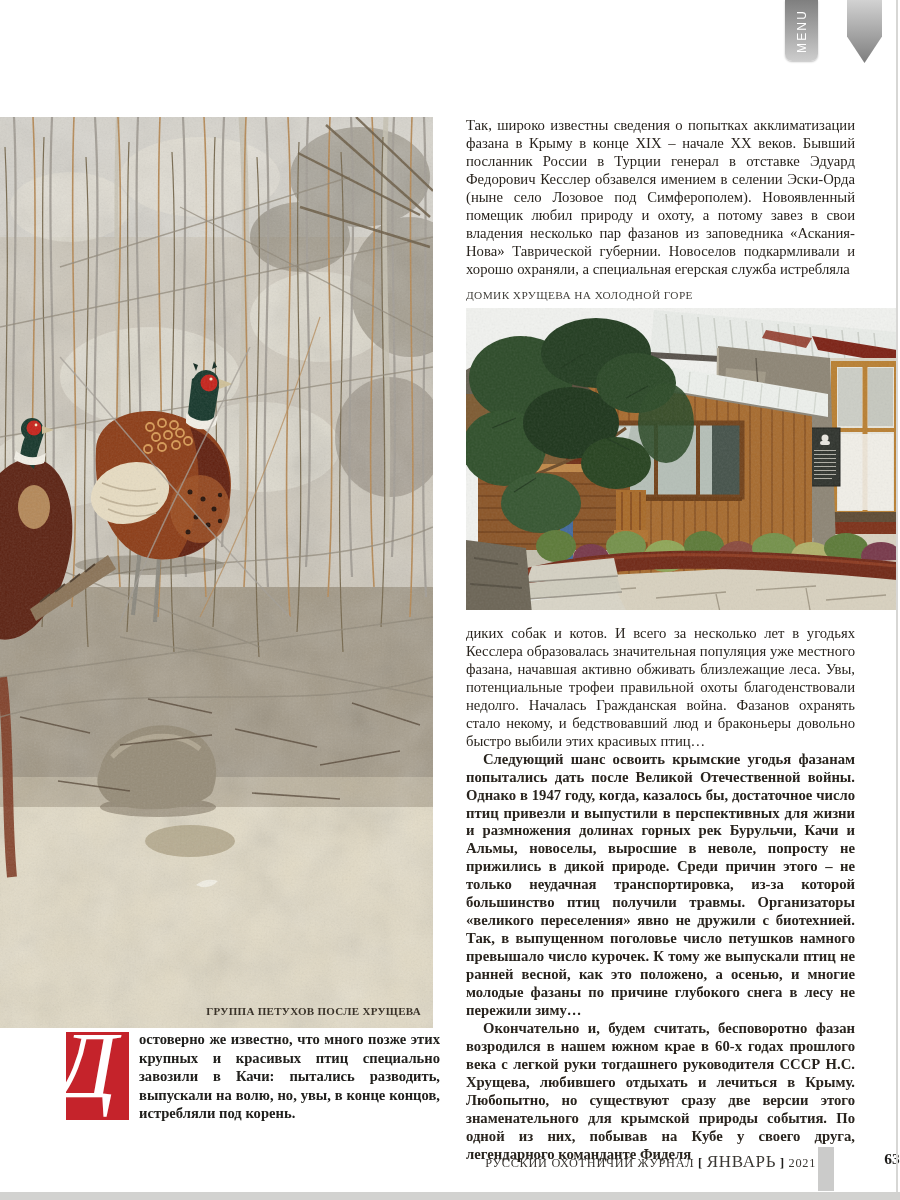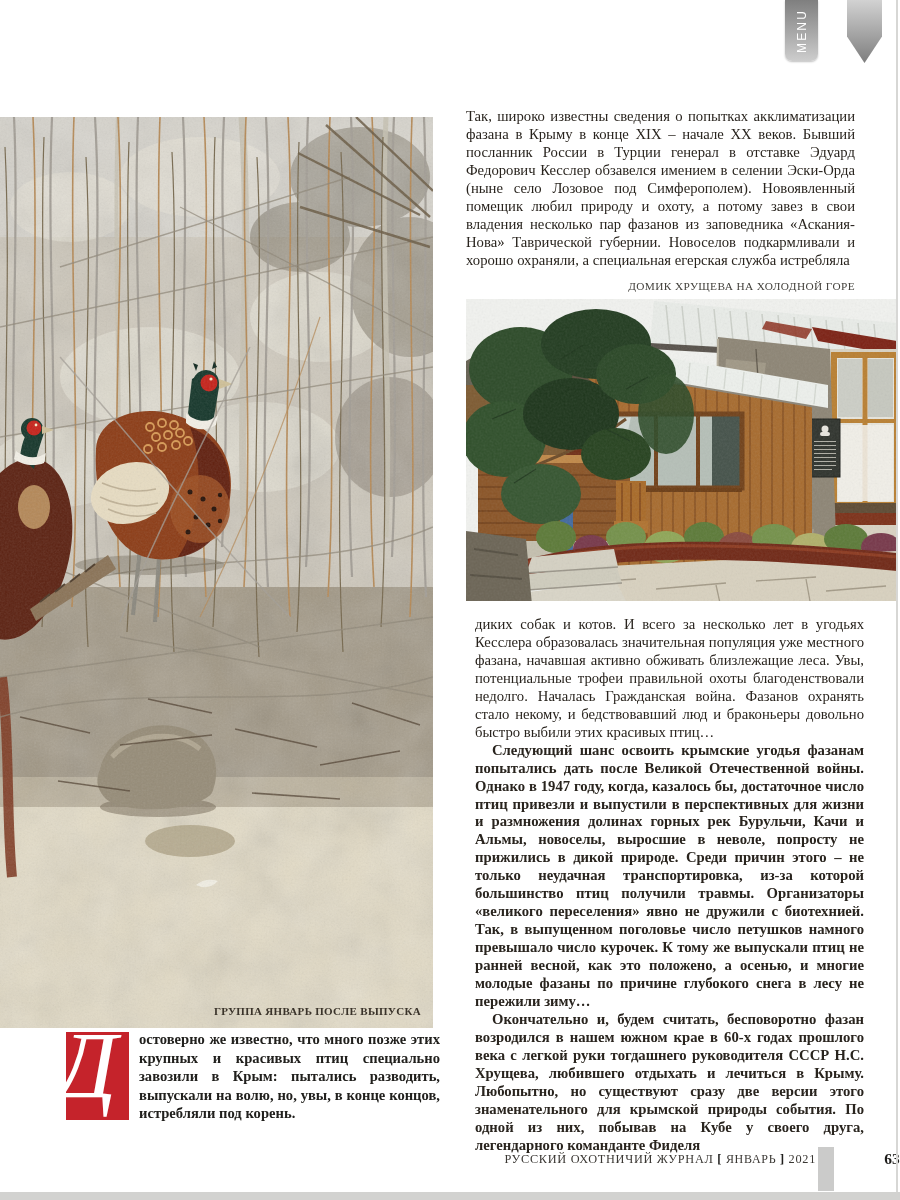"Так, широко известны сведения о" .right-col { top: 108px -> 117px }
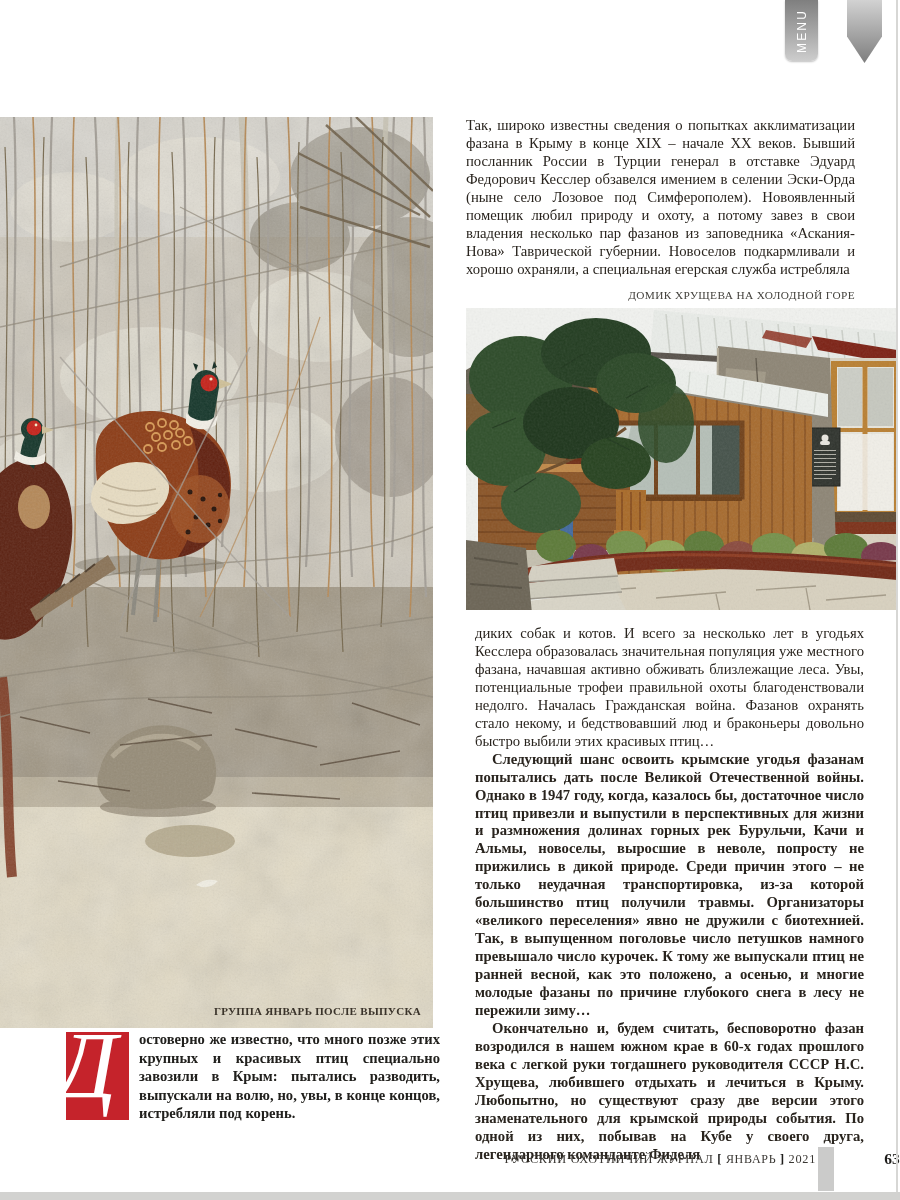"ДОМИК ХРУЩЕВА НА ХОЛОДНОЙ ГОРЕ" .house-cap { text-align: right -> left }
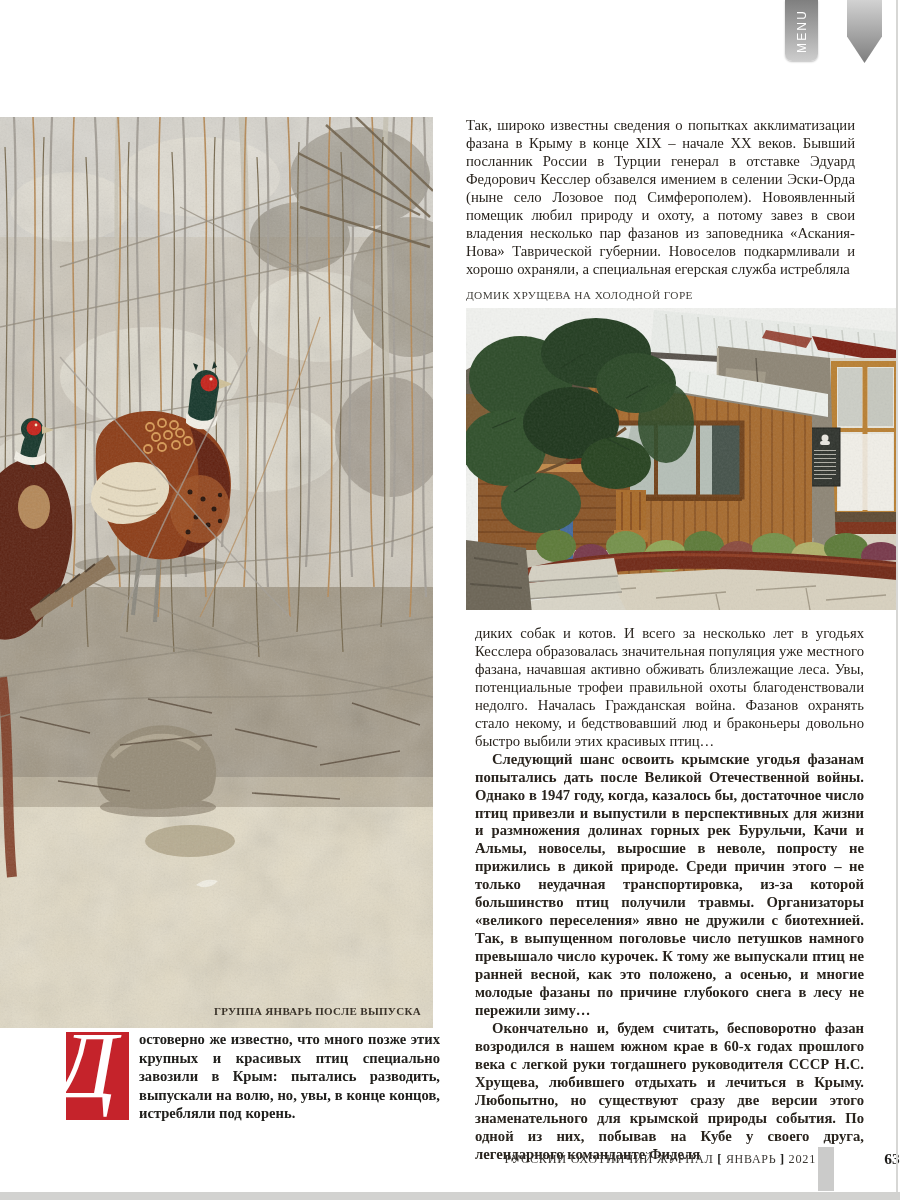"диких собак и котов. И" .lower-text { margin-left: 9px -> none }
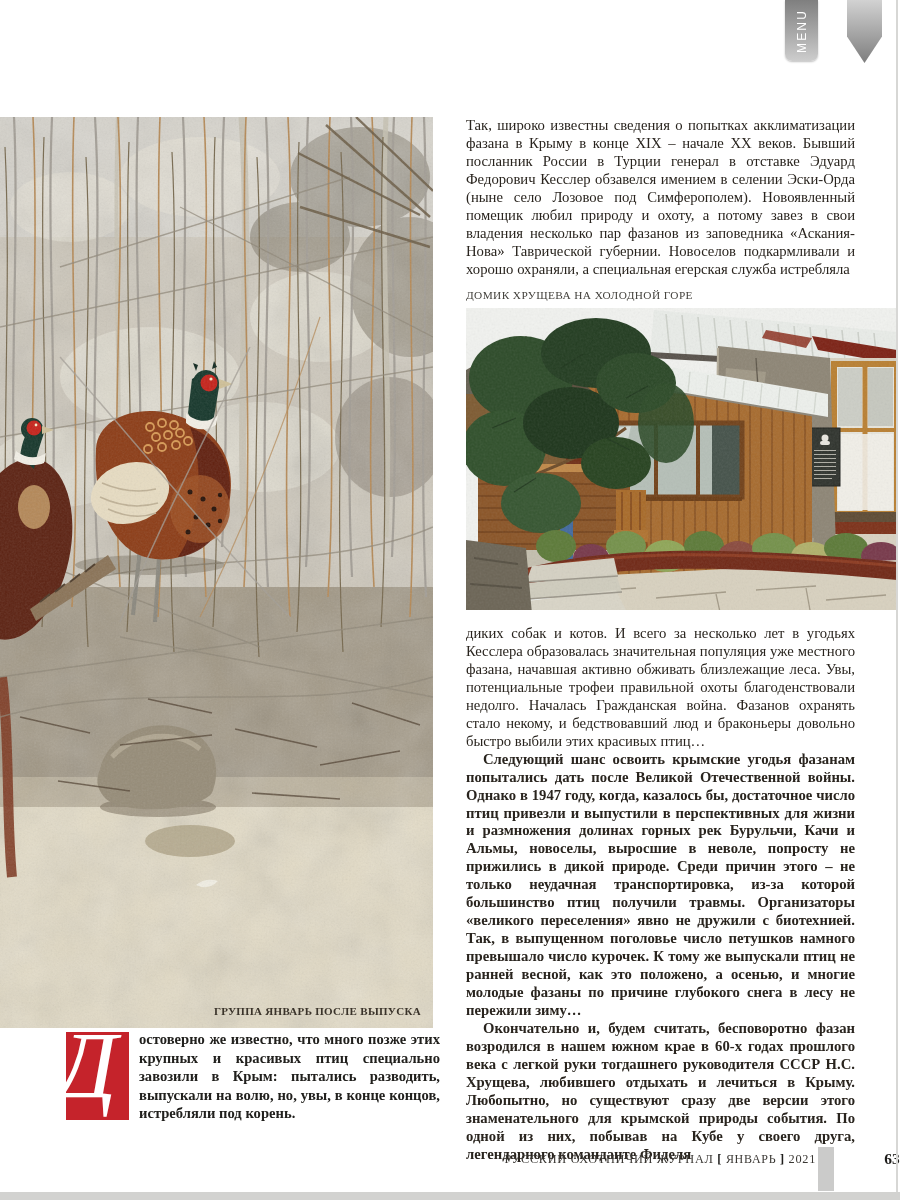"ГРУППА ЯНВАРЬ ПОСЛЕ ВЫПУСКА" div.ph-cap { text: ЯНВАРЬ ПОСЛЕ ВЫПУСКА -> ПЕТУХОВ ПОСЛЕ ХРУЩЕВА }
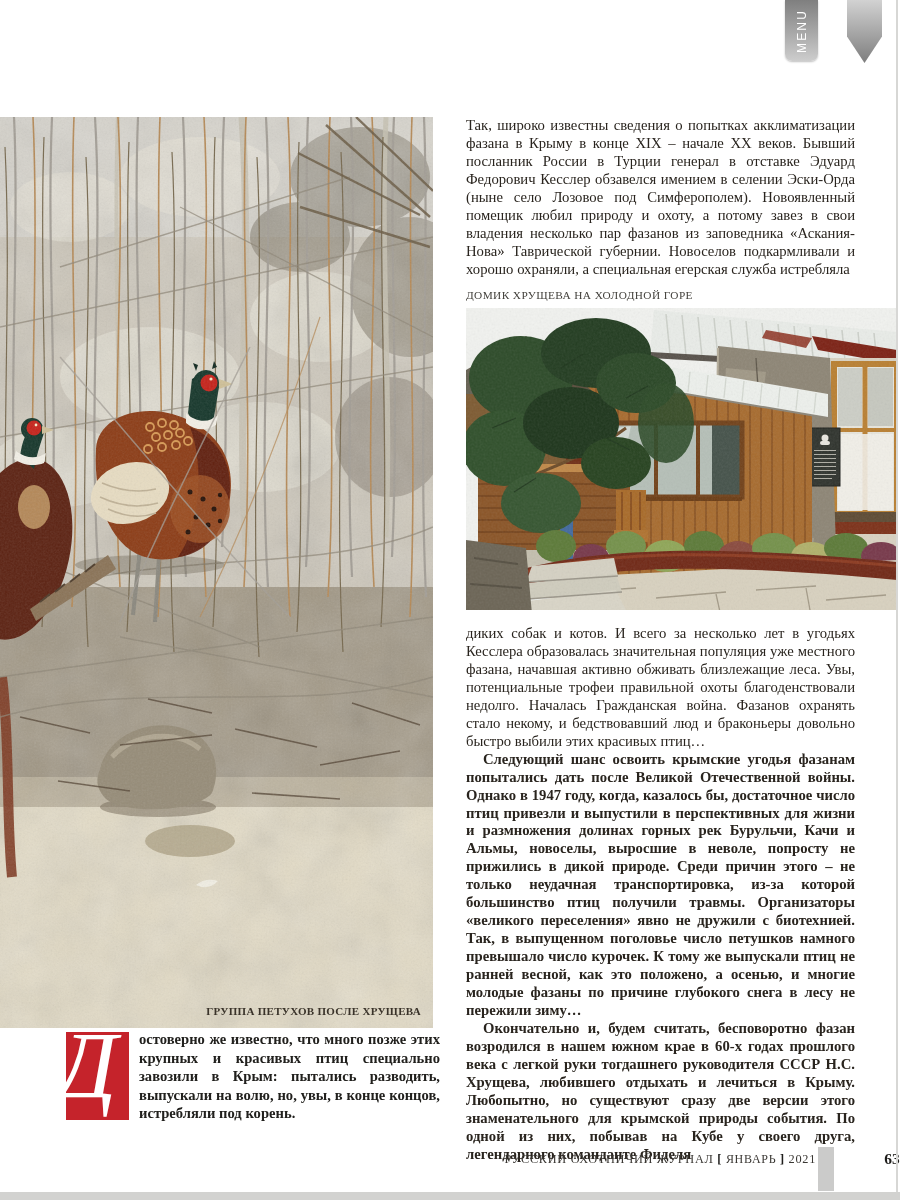"остоверно же известно, что много" p { text: Крым -> Качи }
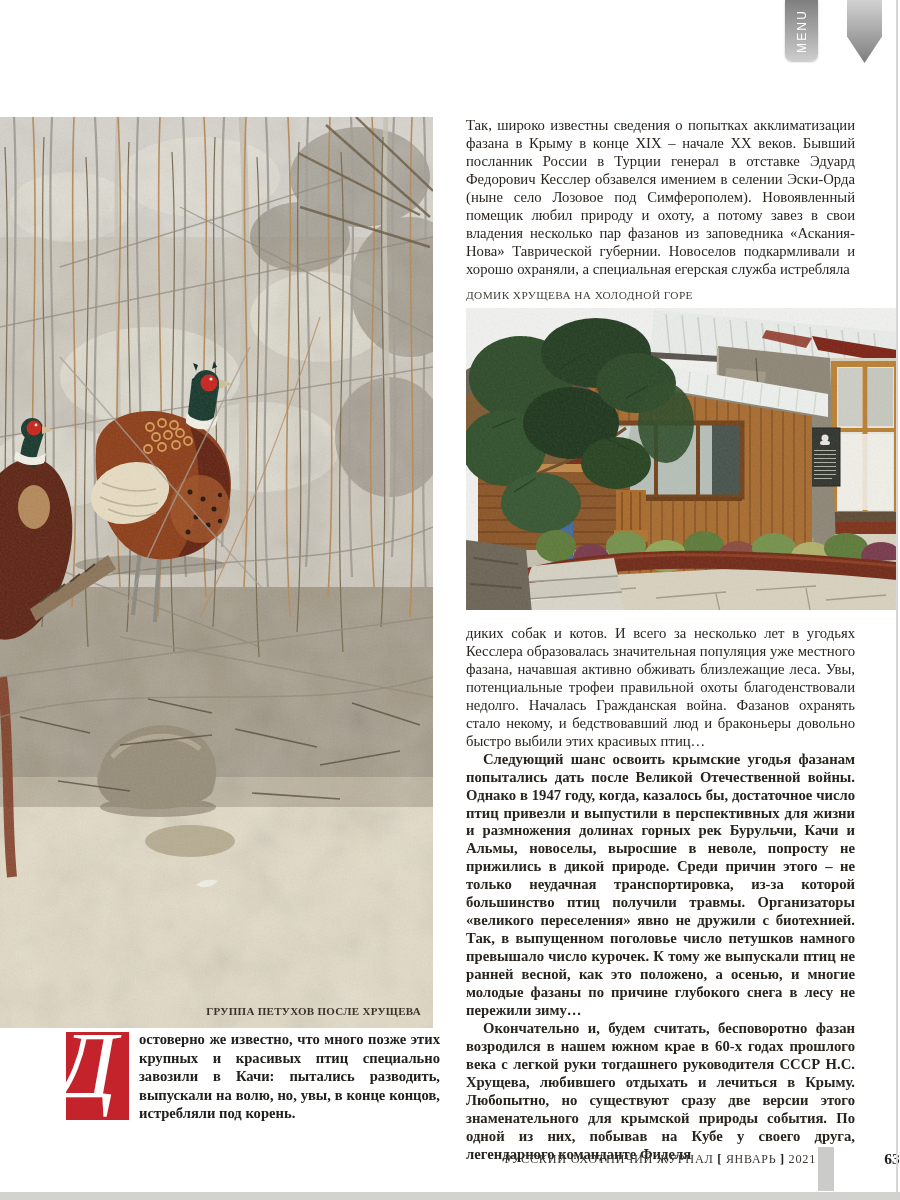"ЯНВАРЬ" .footer-journal .issue { font-size: 12px -> 17px }
